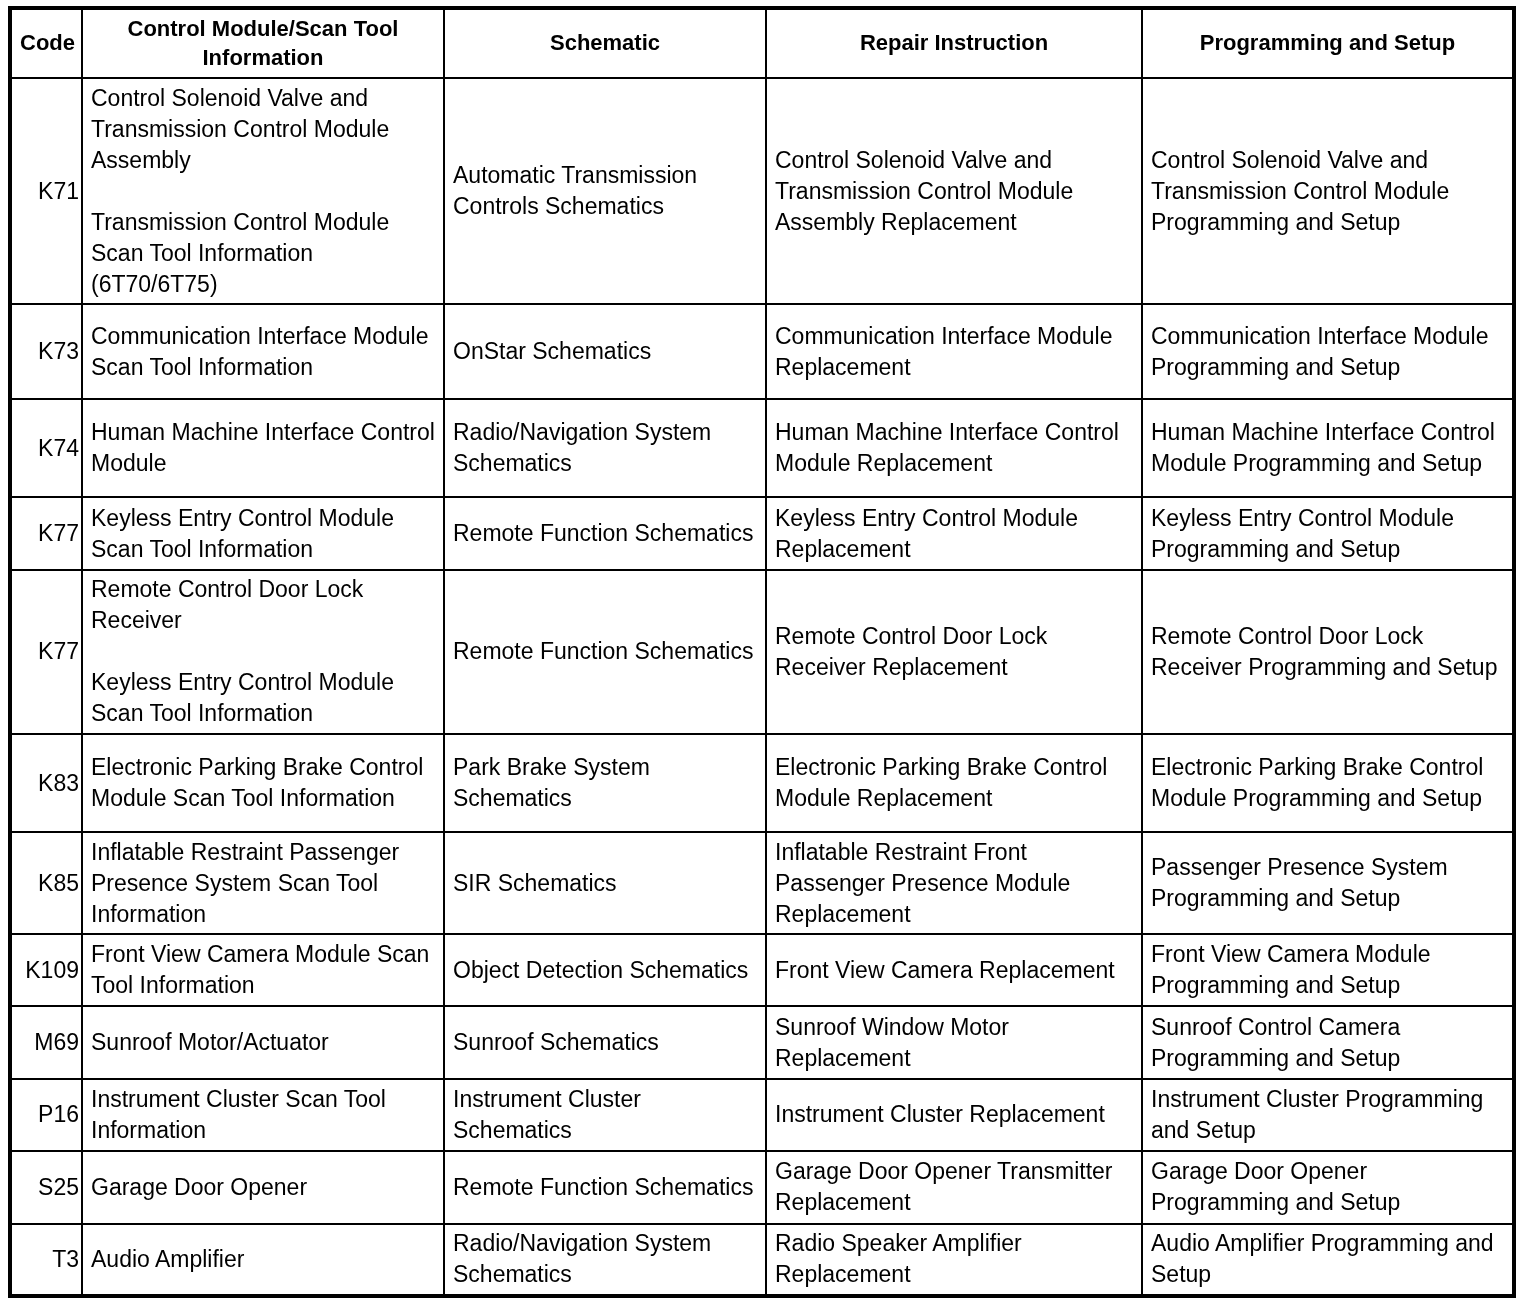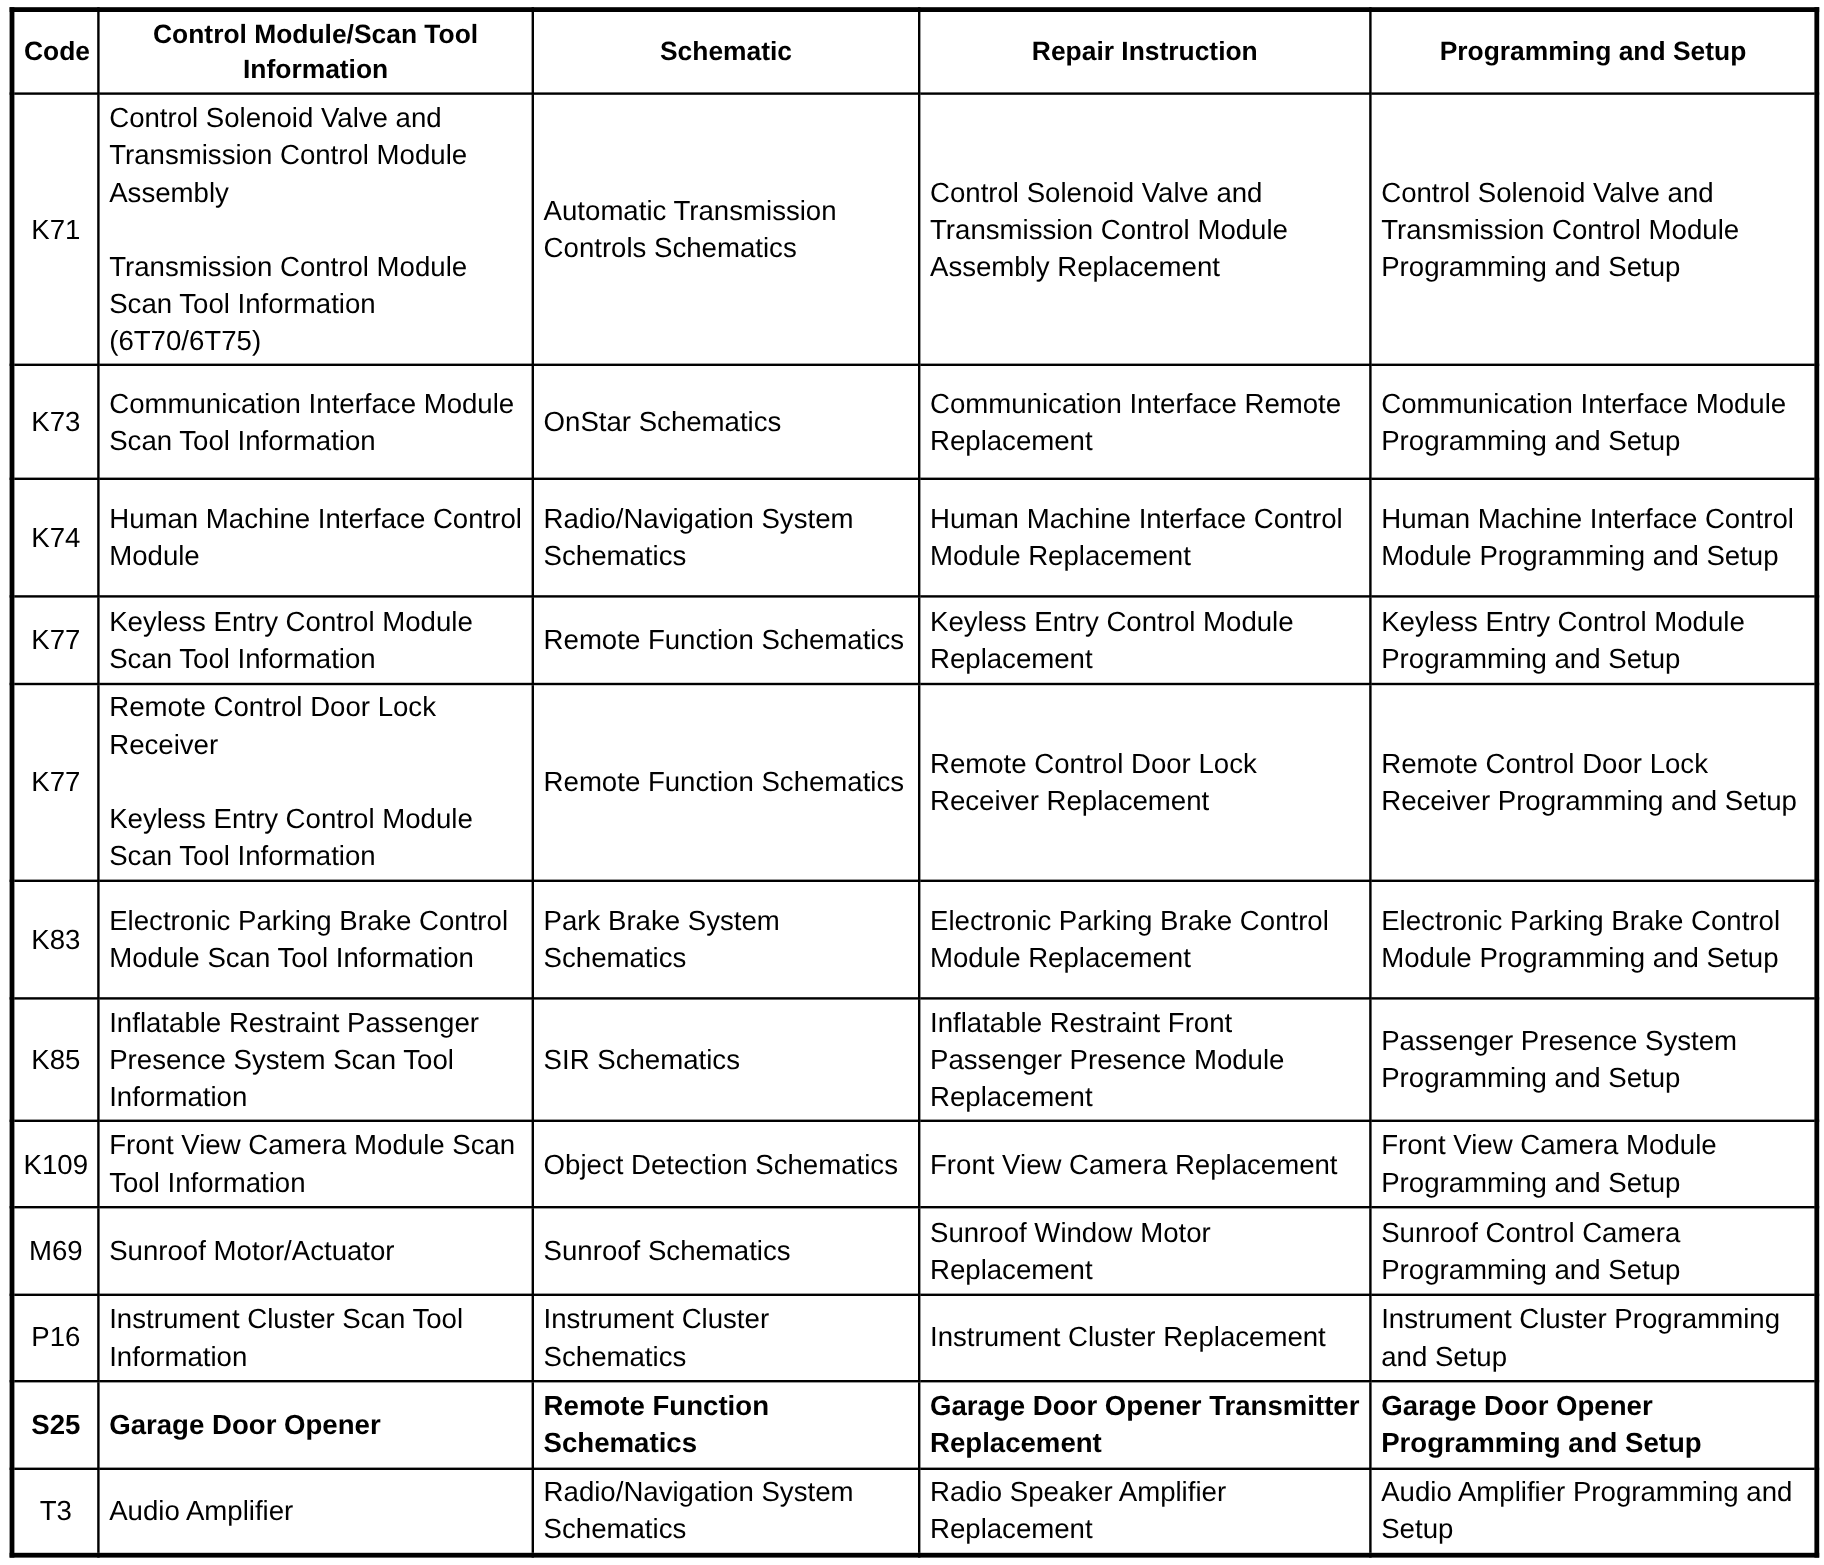"K71" table.service-table td.code-cell { text-align: center -> right }
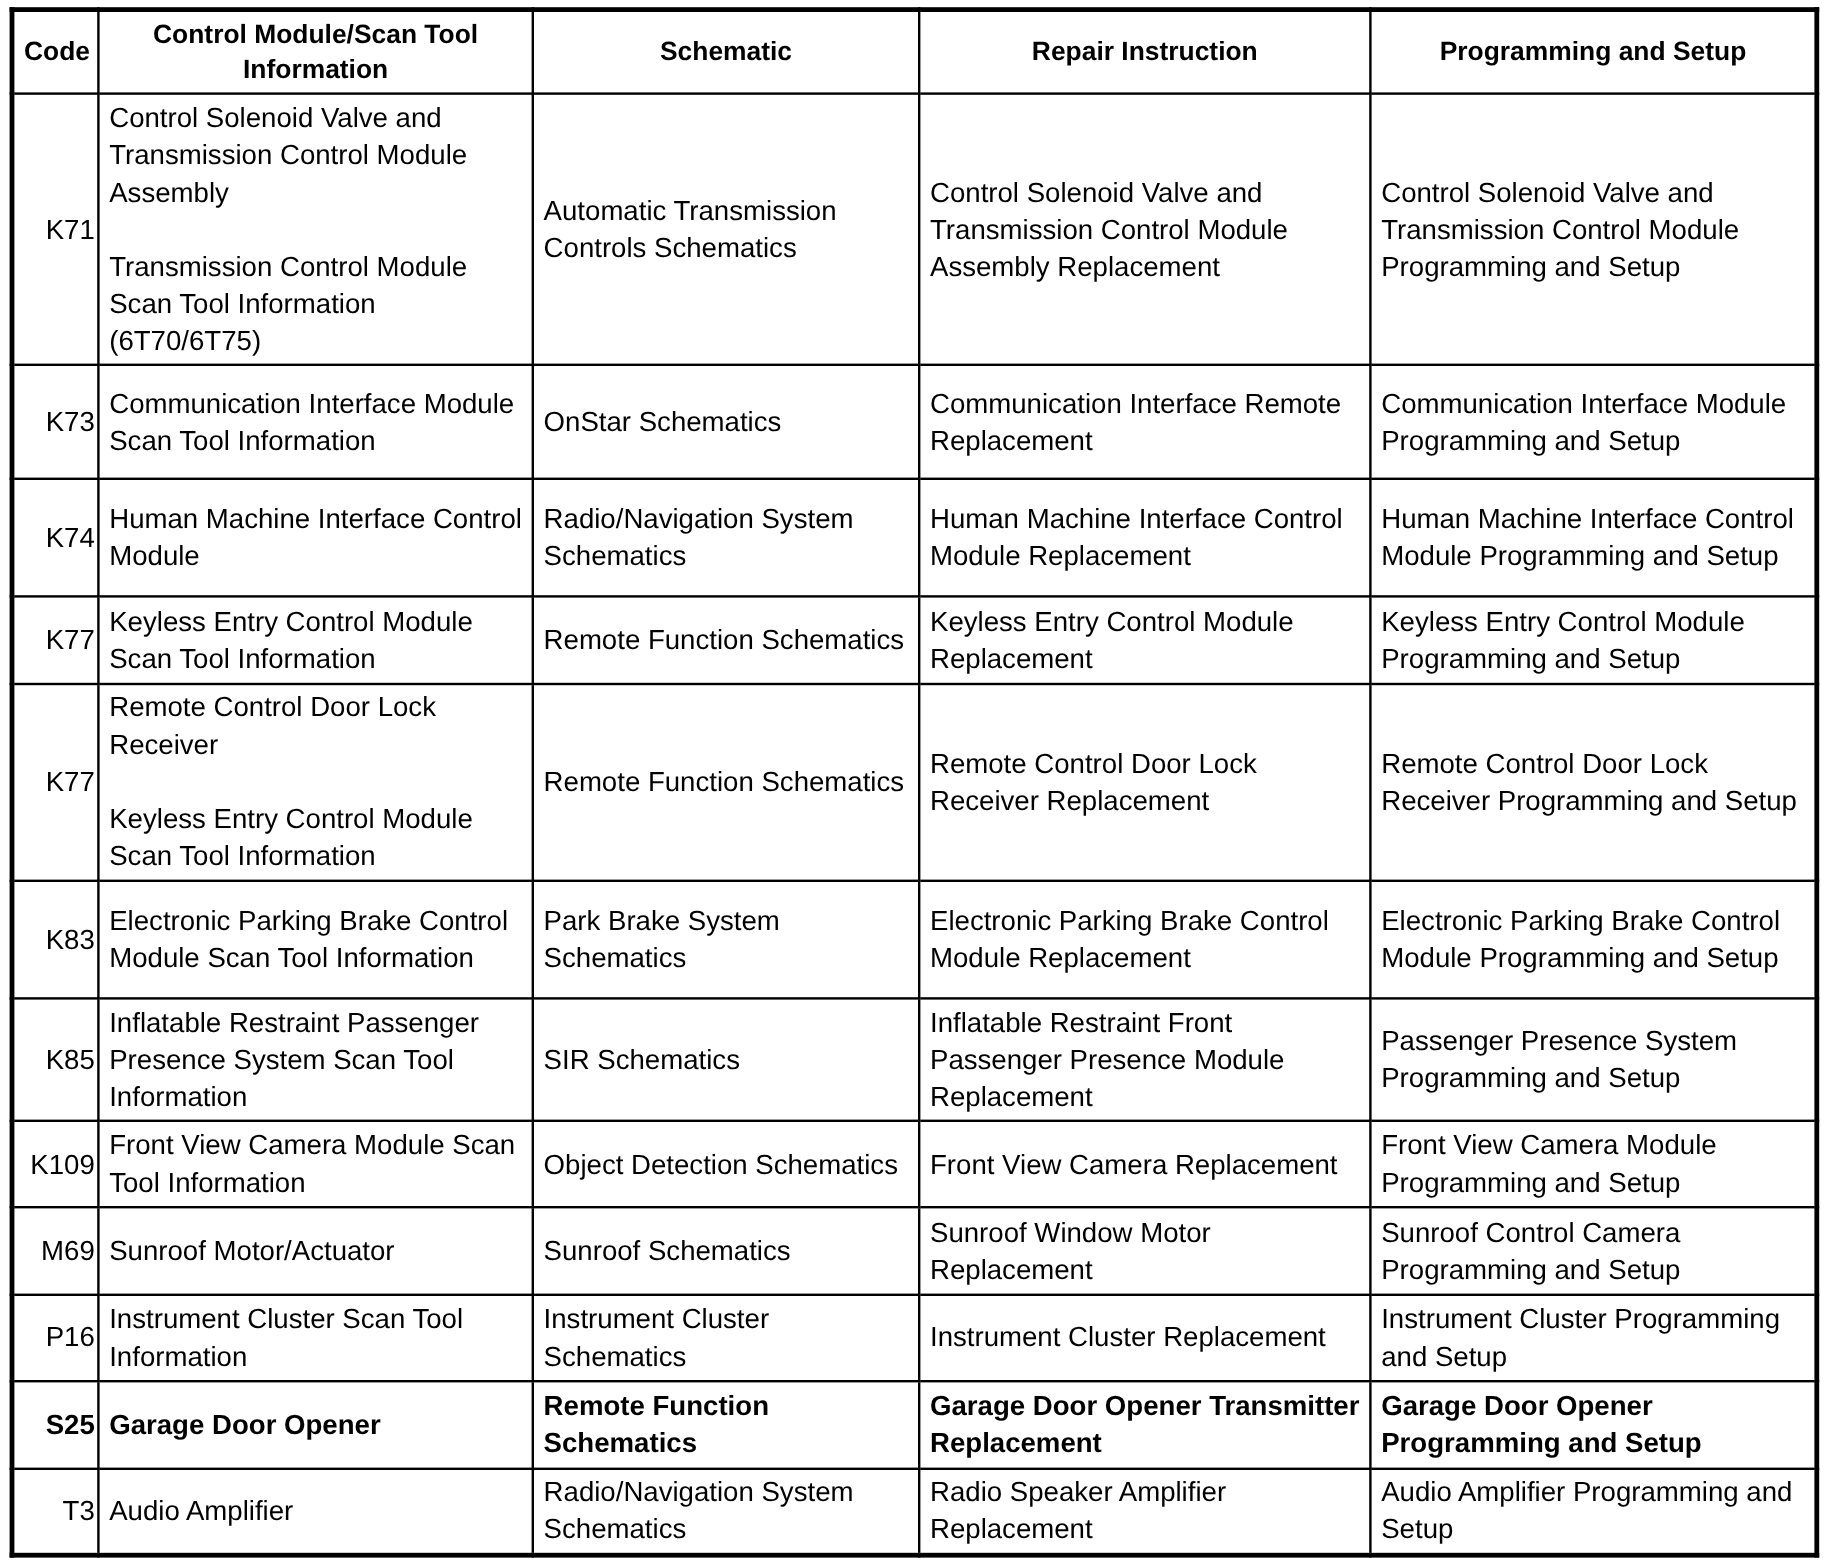"Communication Interface Remote" td { text: Remote -> Module }
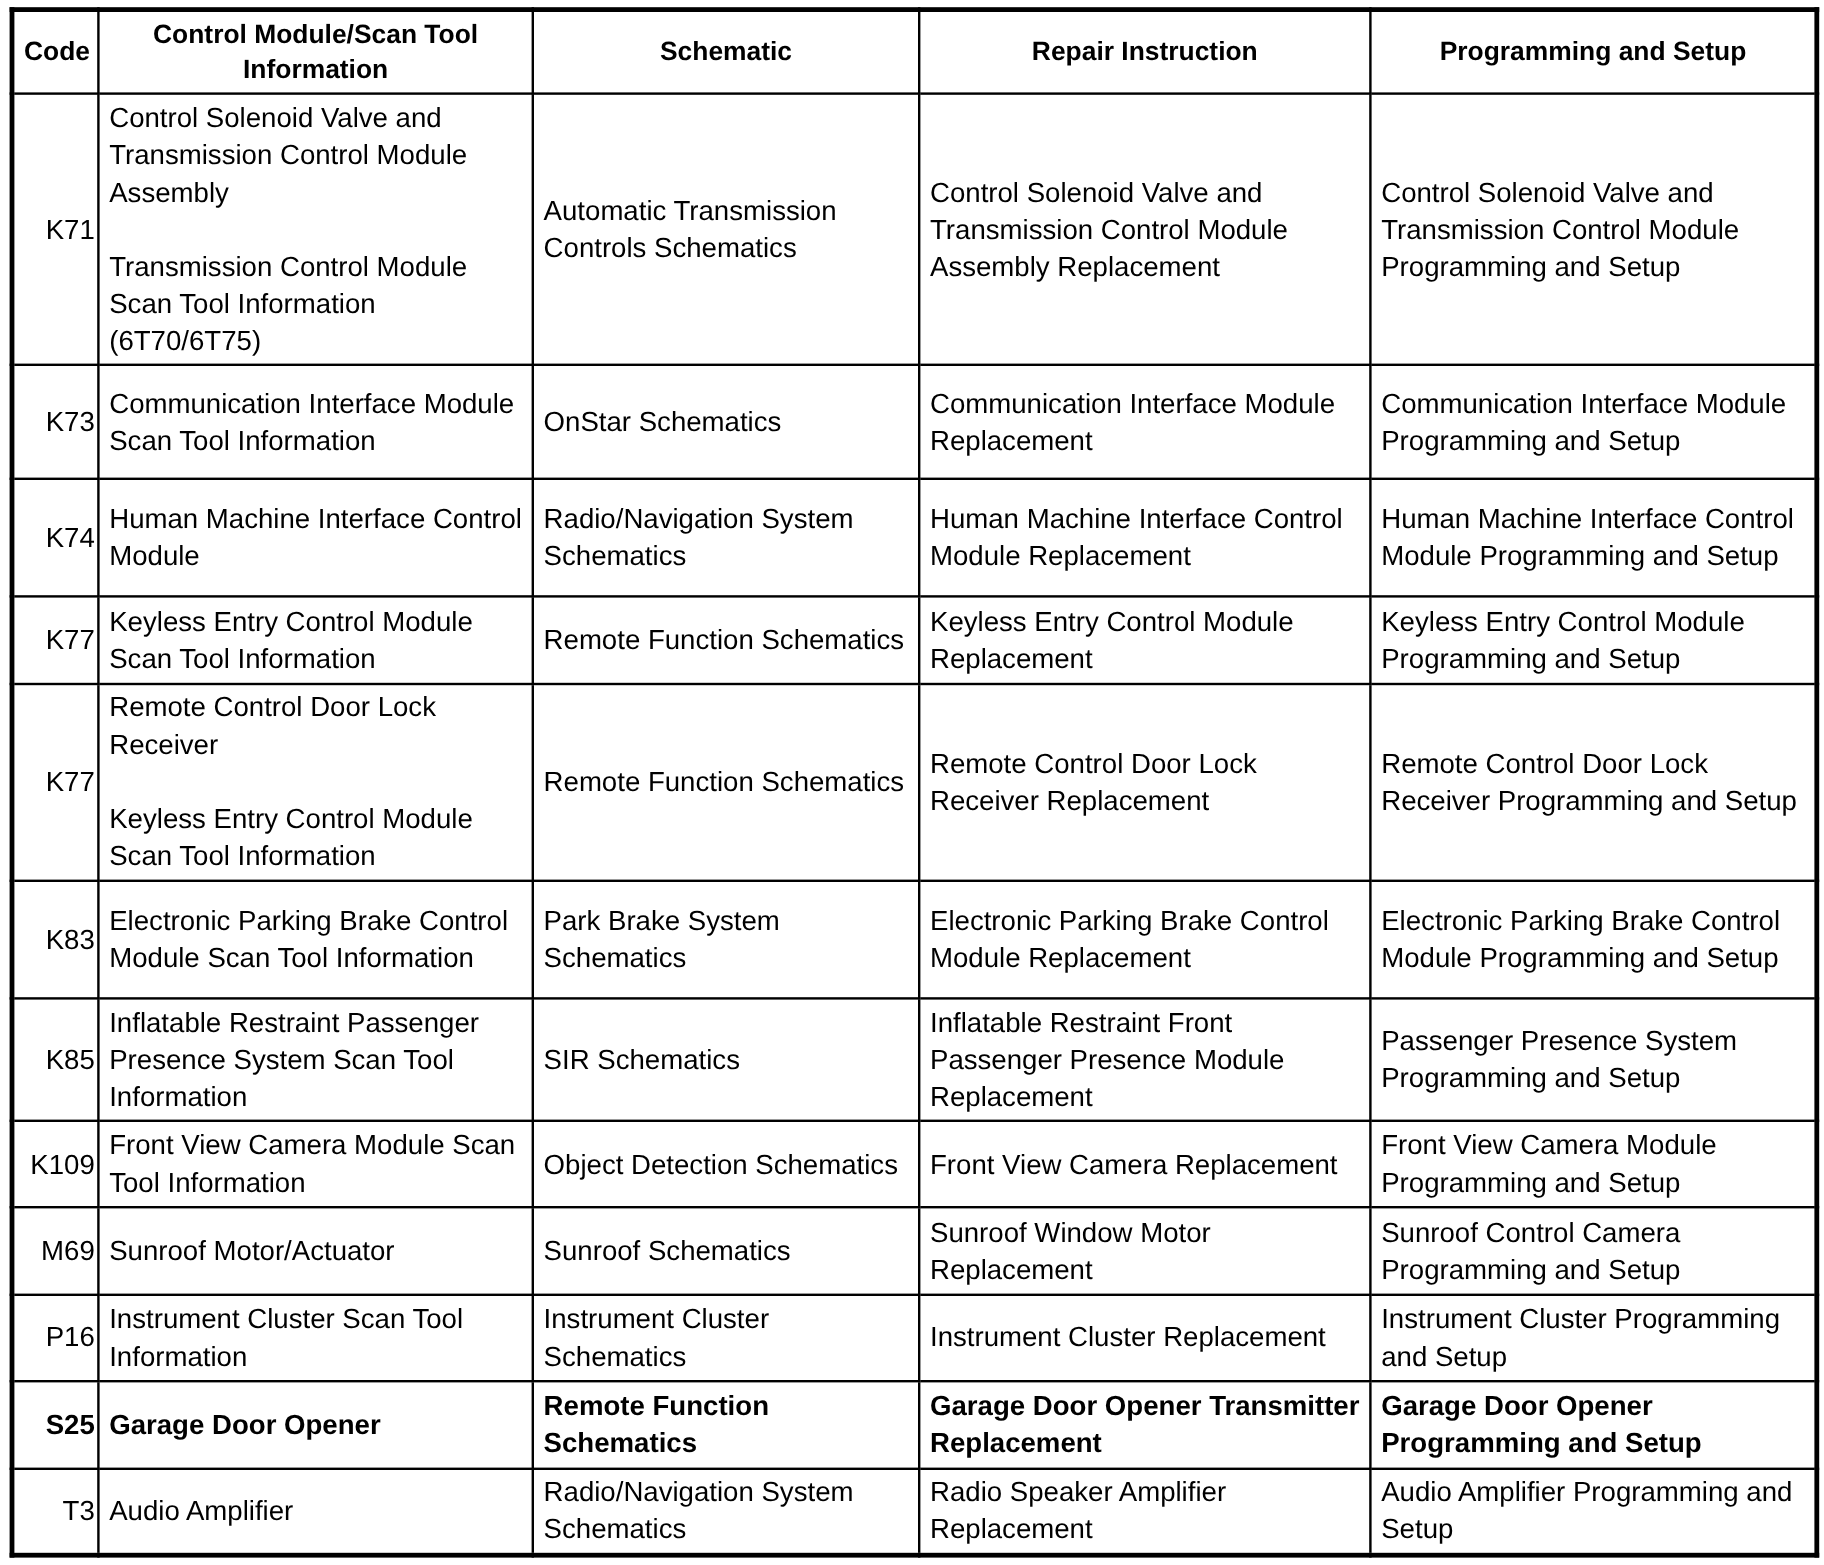"S25" tbody tr:nth-child(11) { font-weight: bold -> none }
